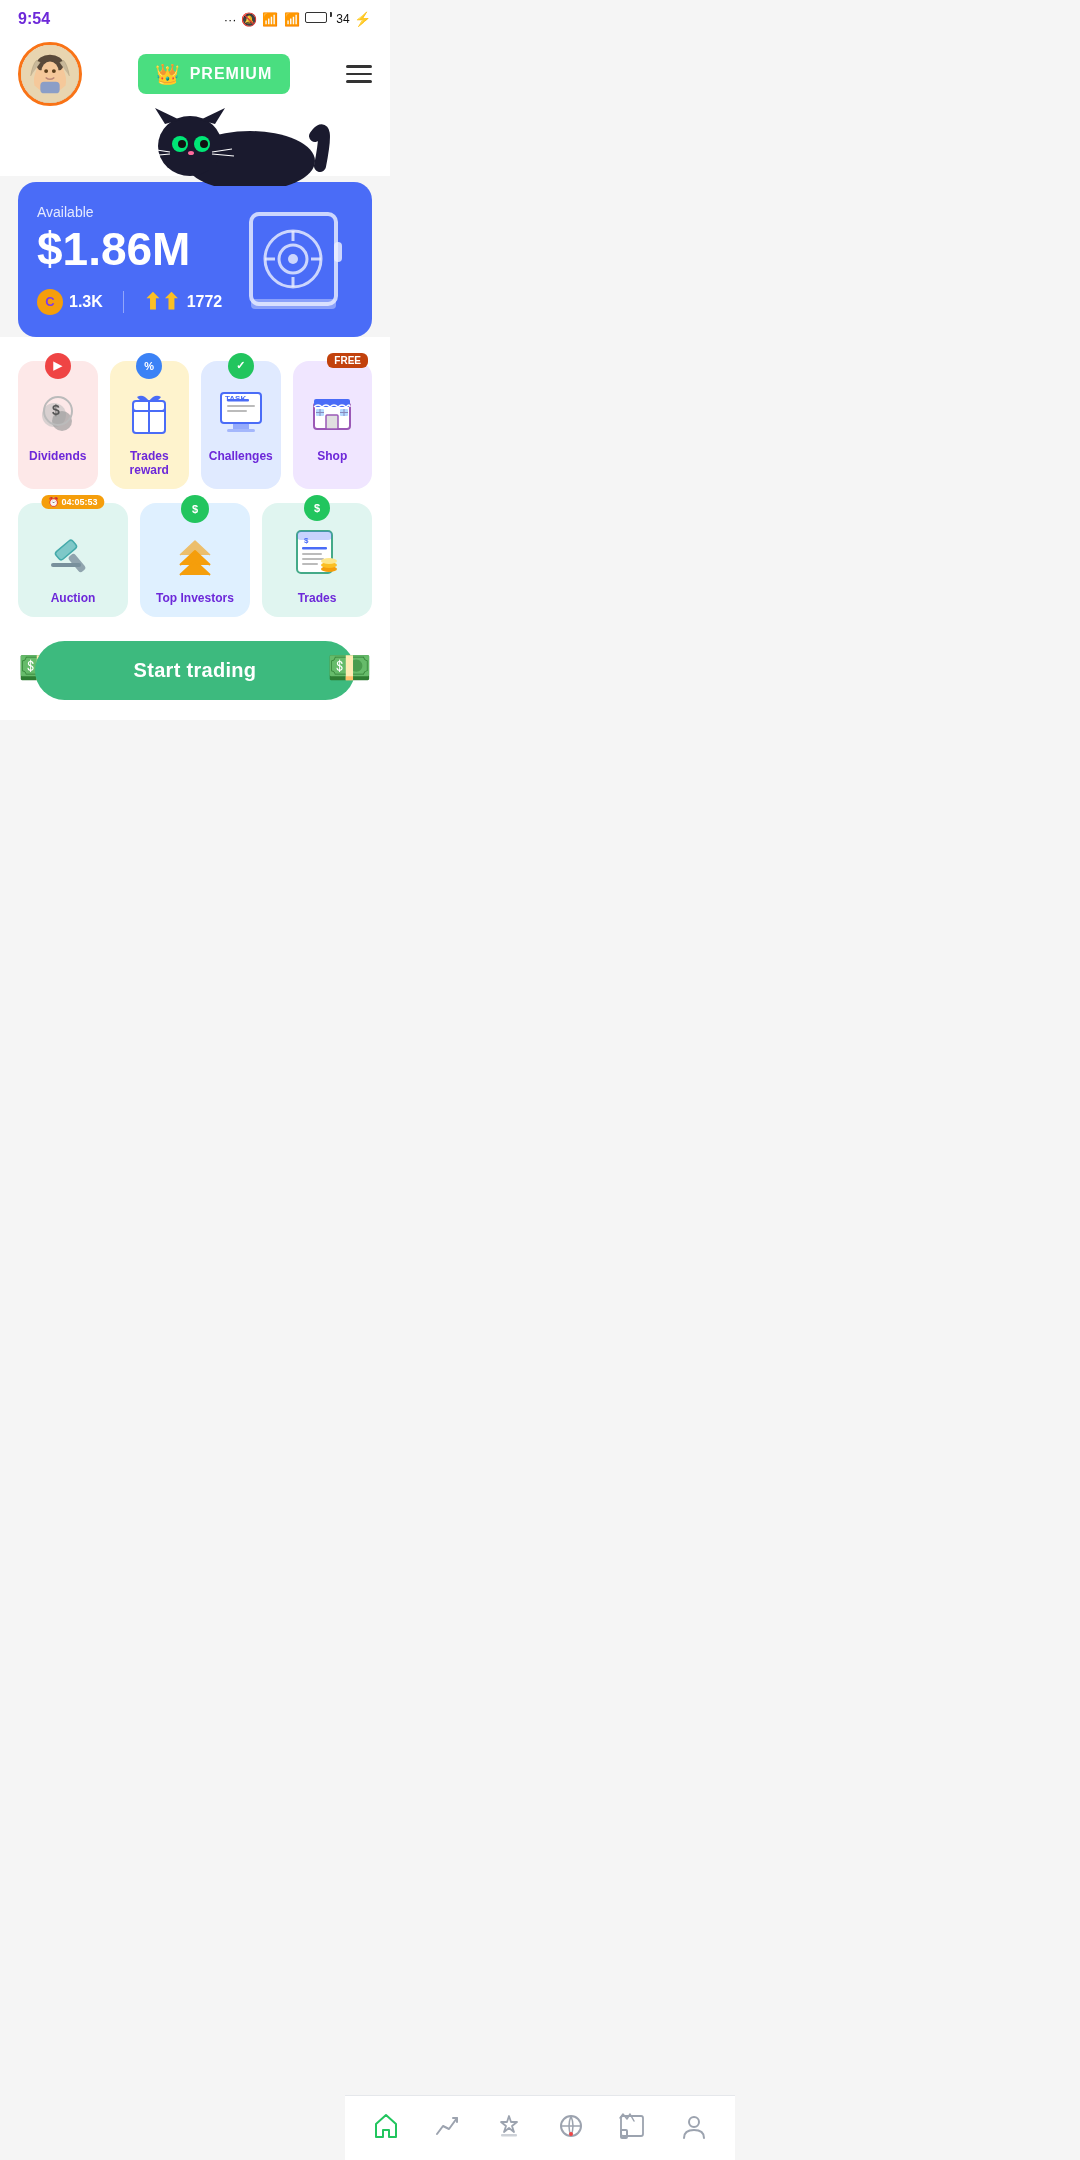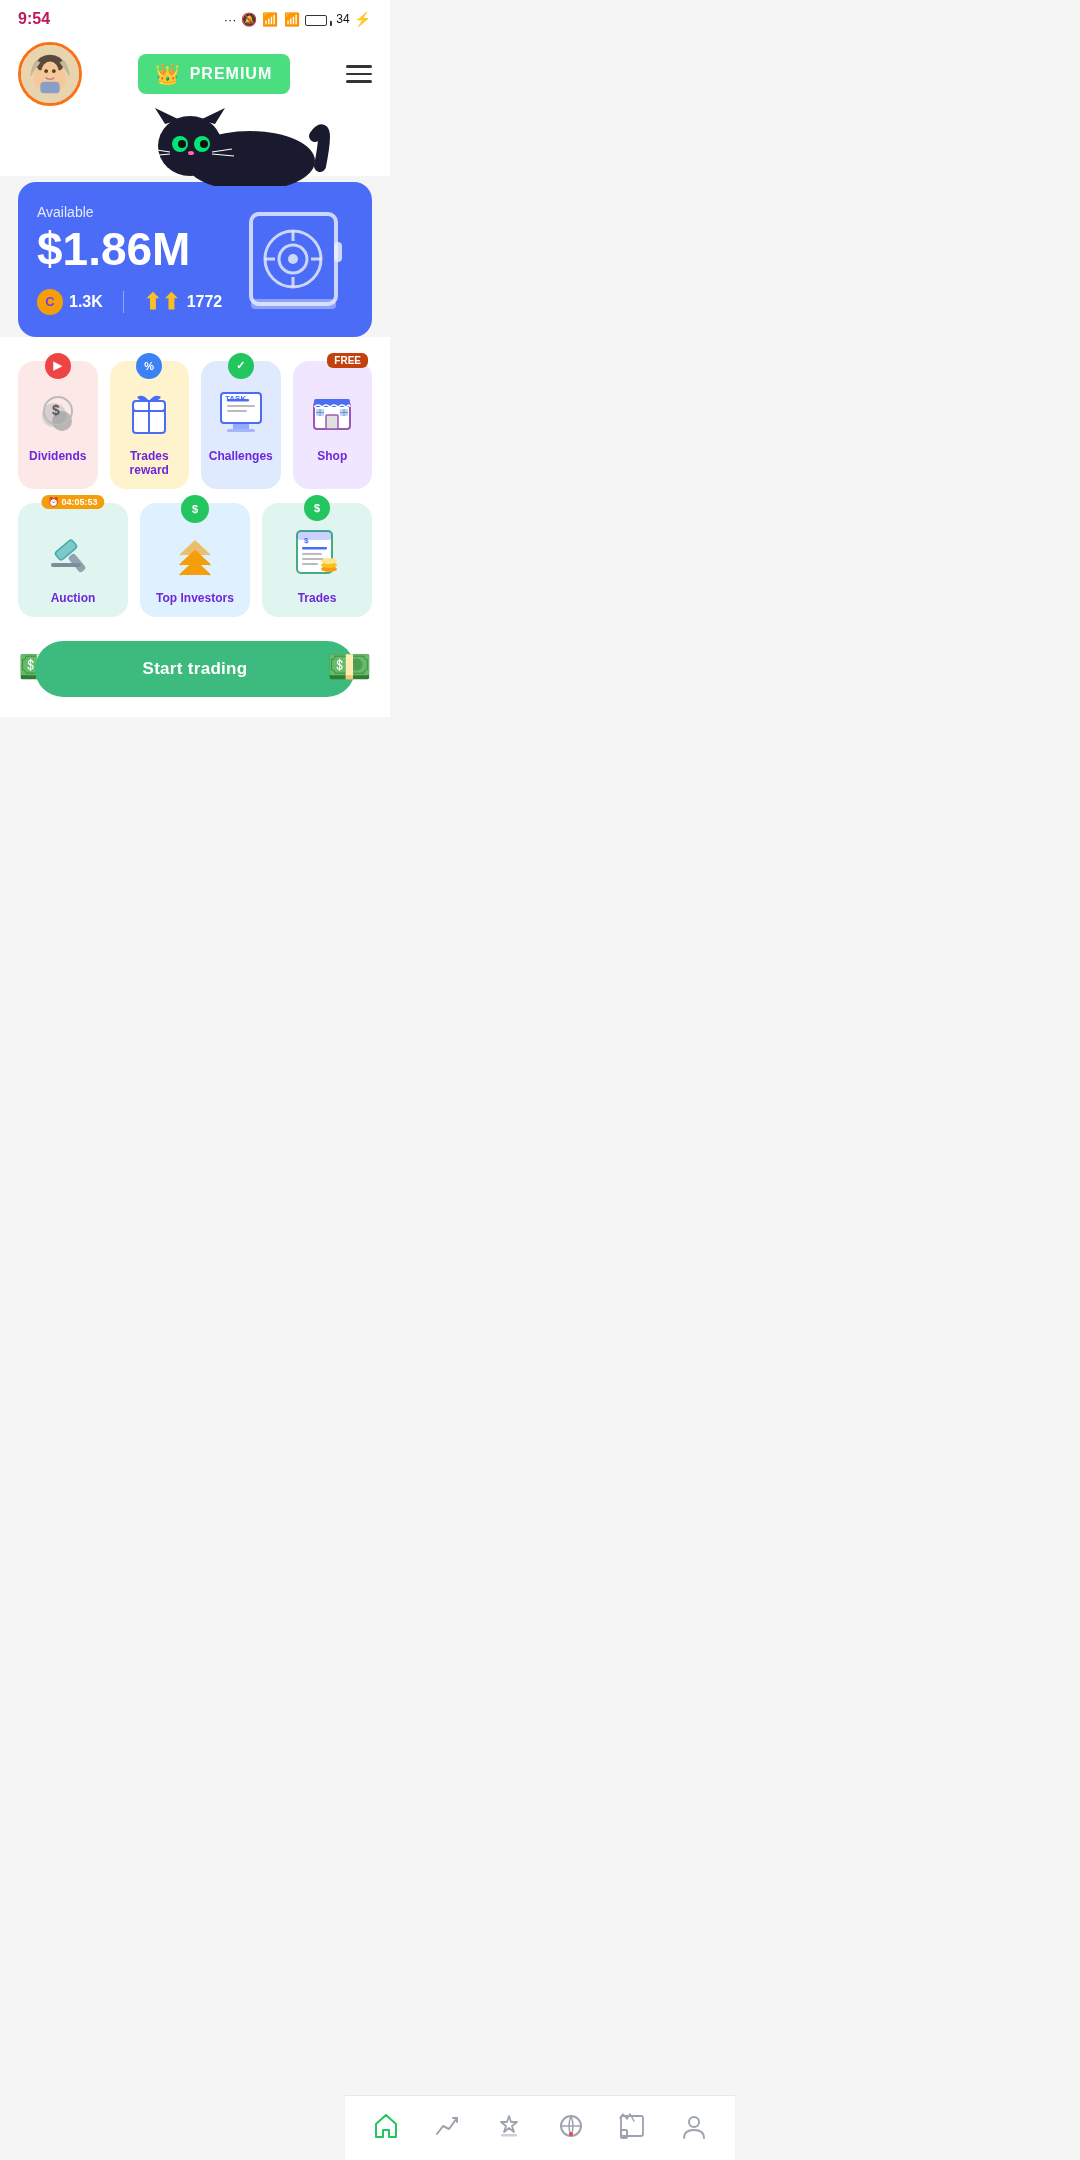"9:54" .status-time { color: #be185d -> #6d28d9 }
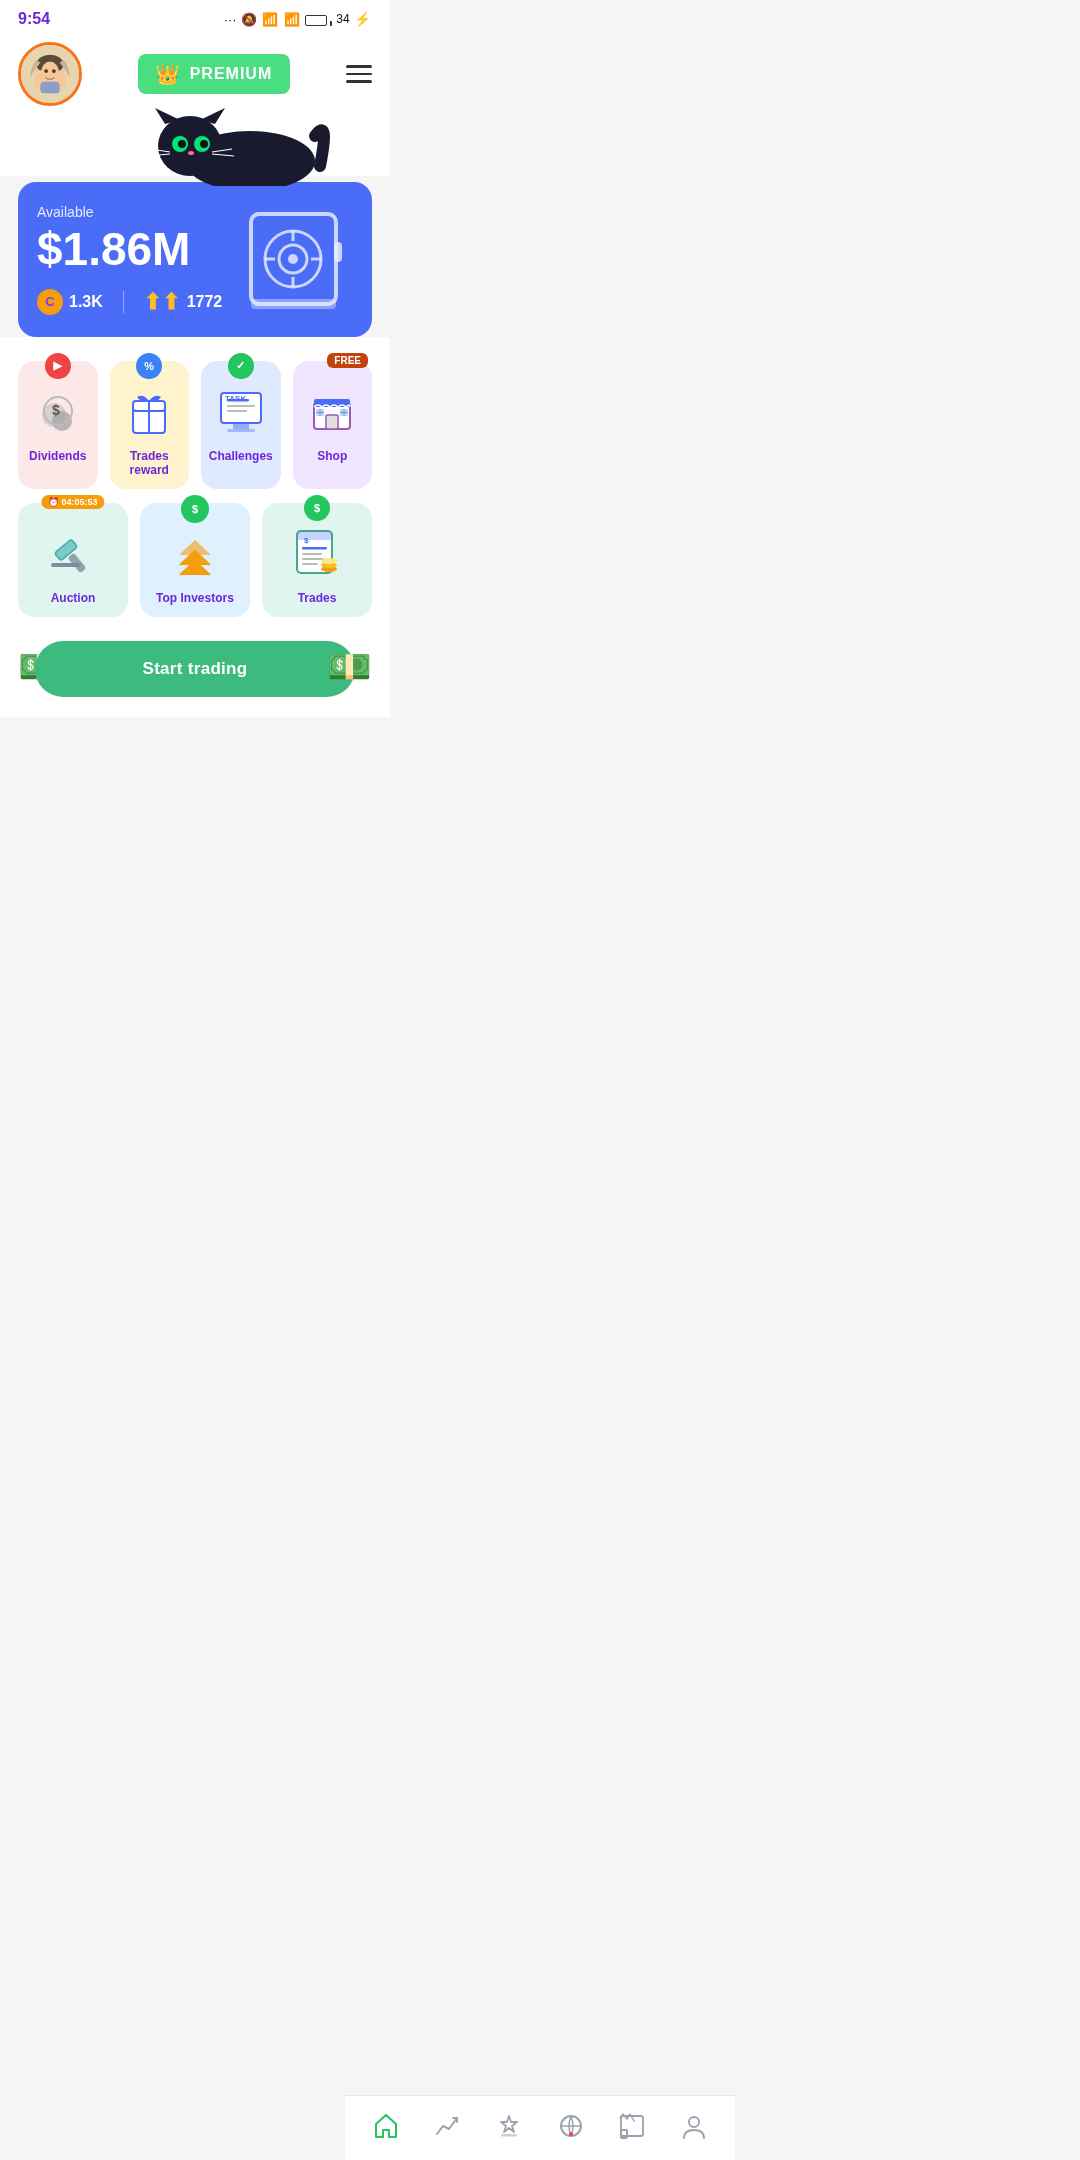"34" .battery-icon { align-items: flex-end -> flex-start }
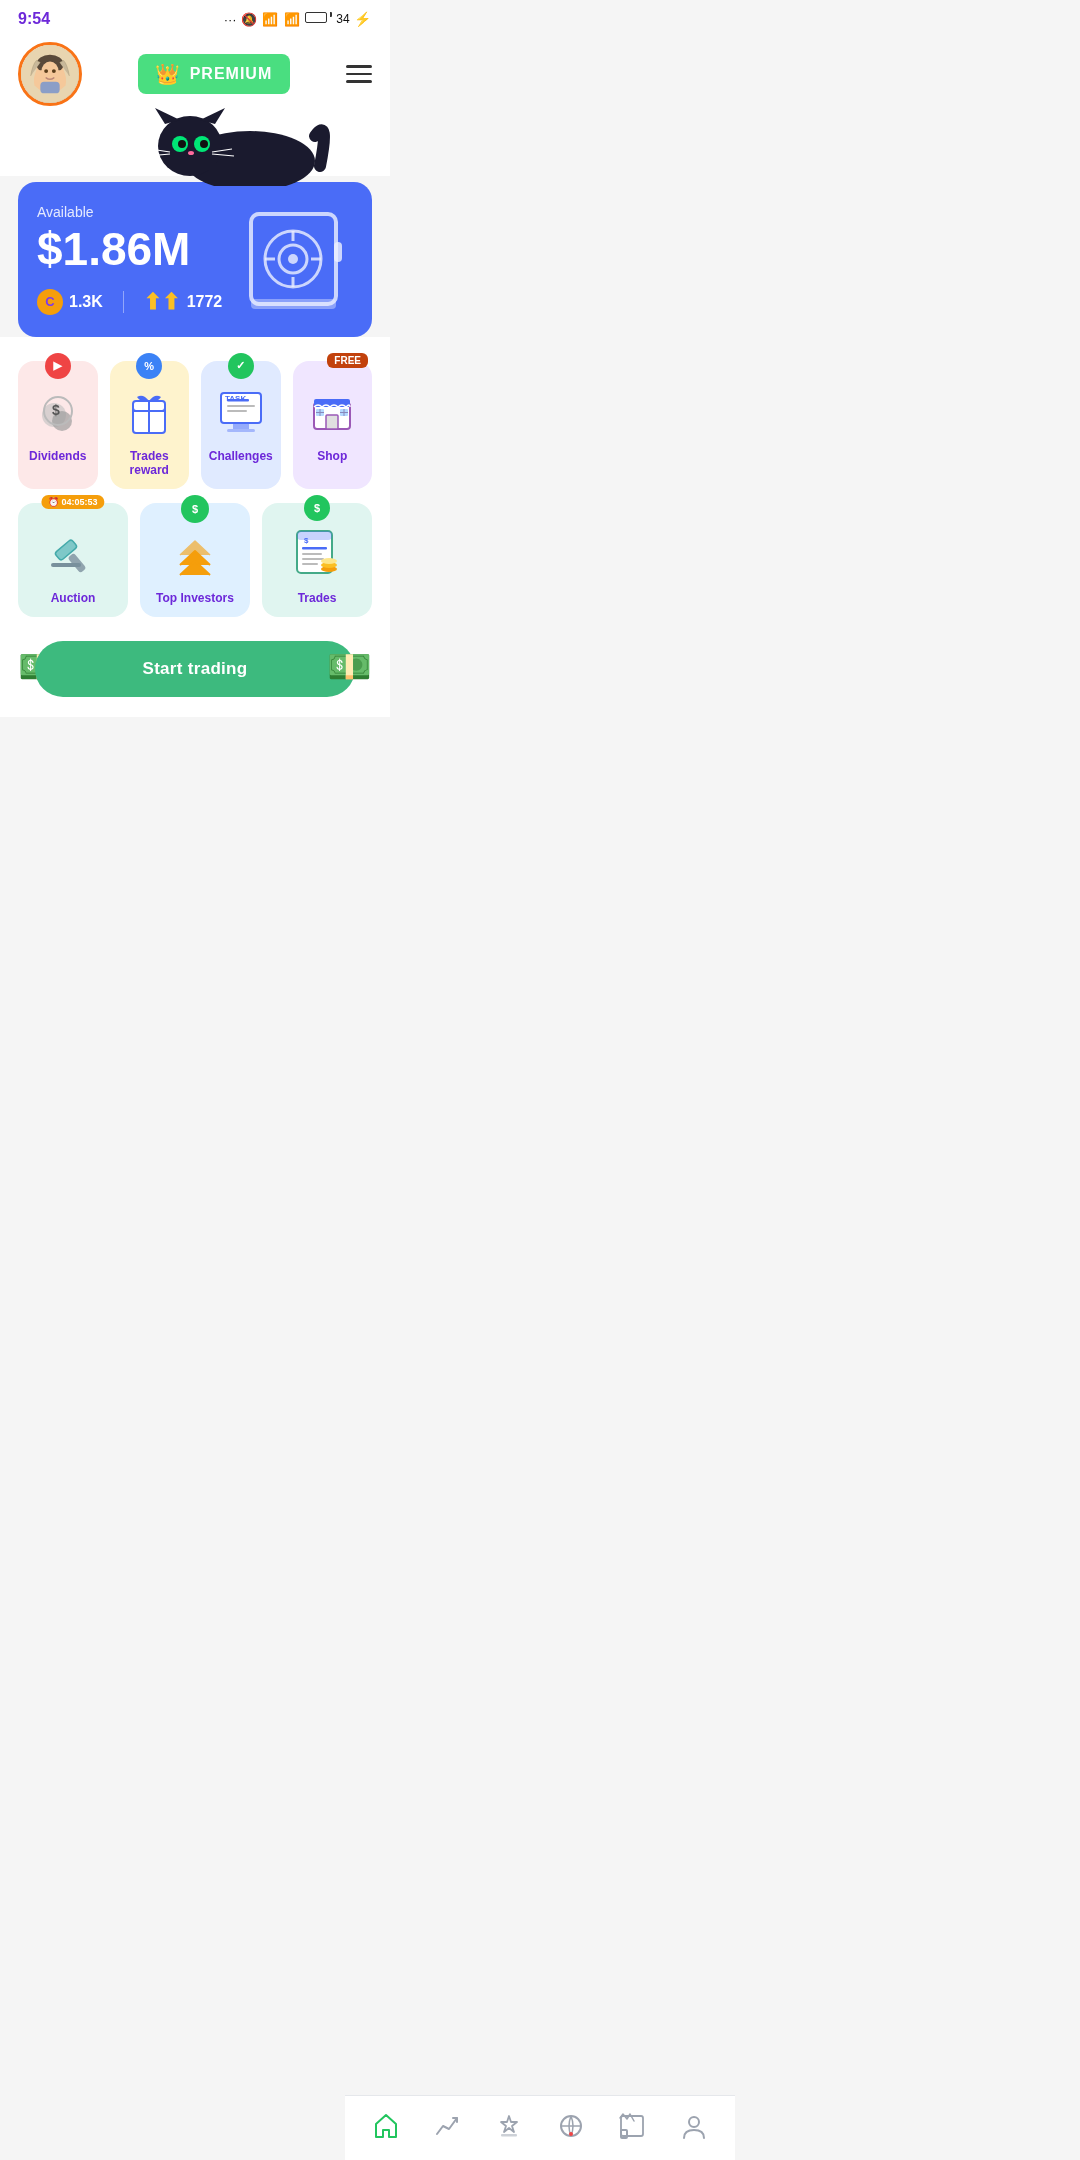"Start trading" .start-trading-btn { font-size: 17px -> 20px }
